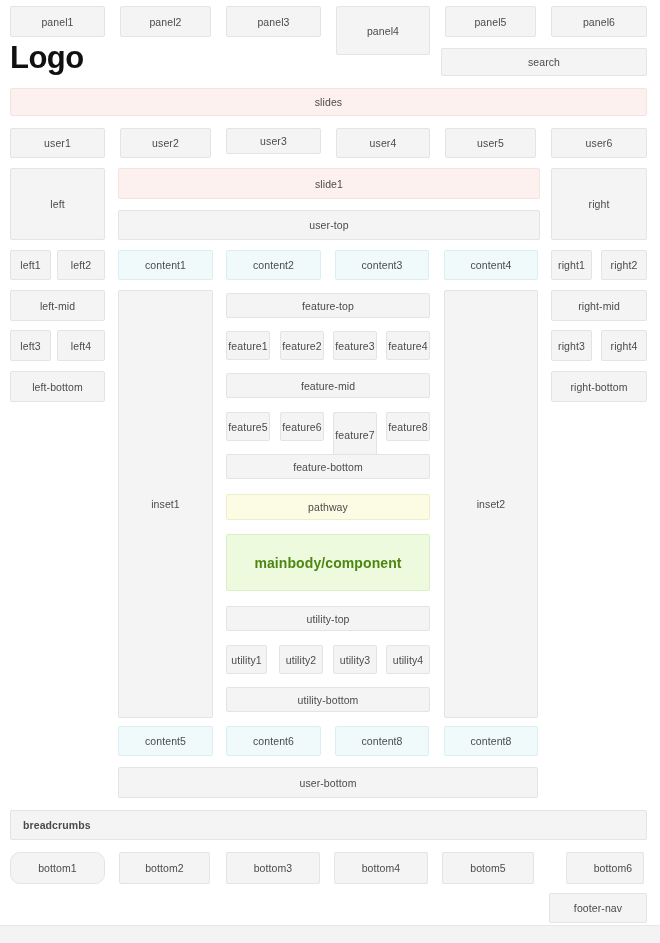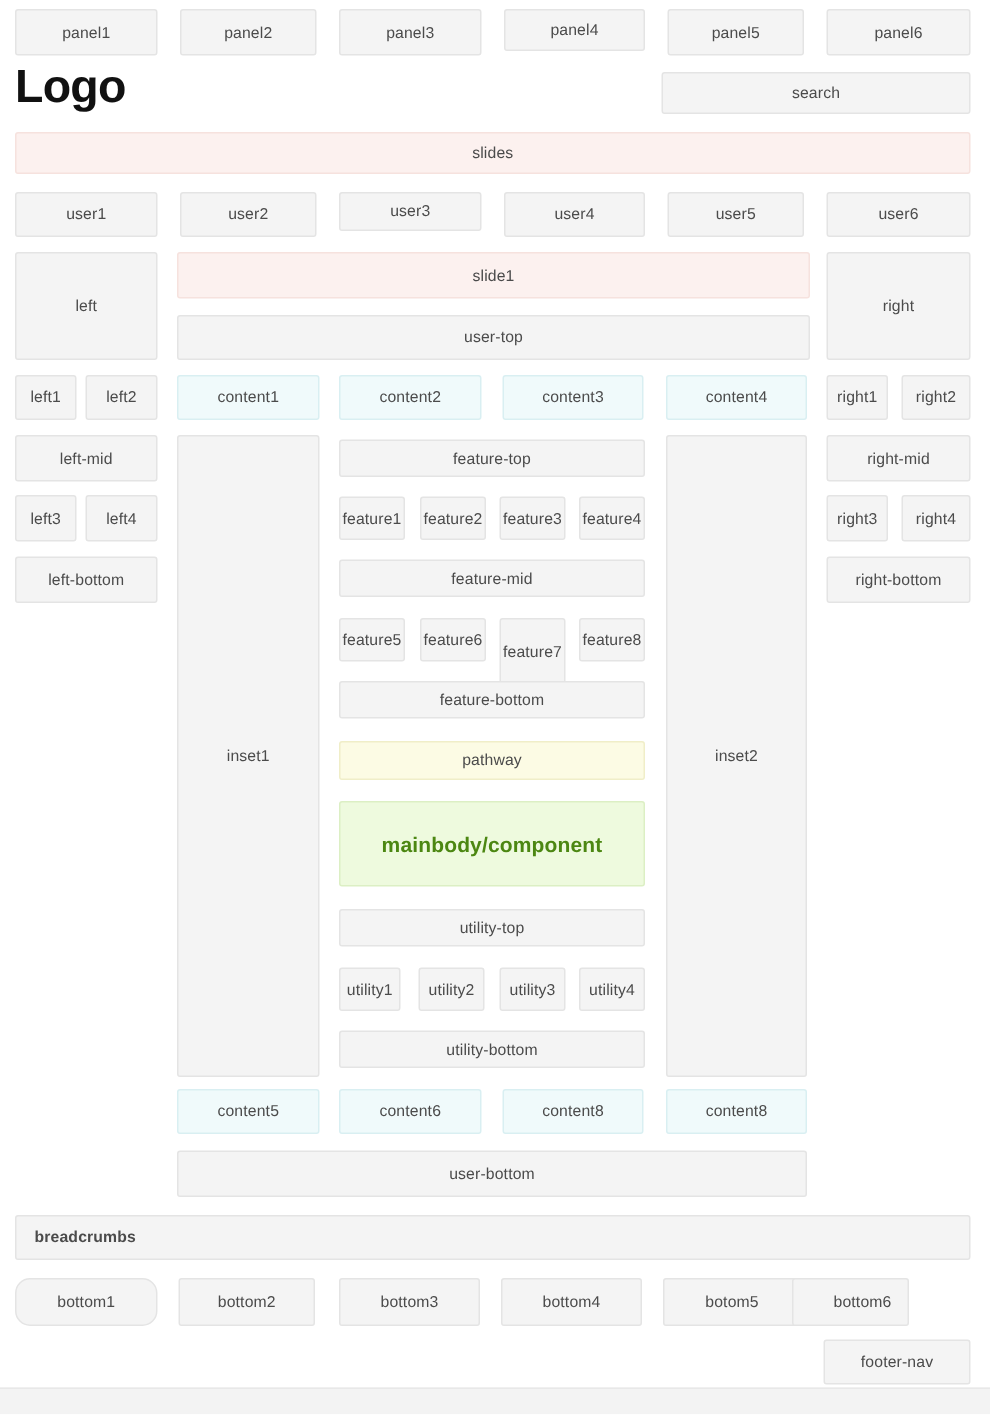"panel4" div.blk { height: 28px -> 49px }
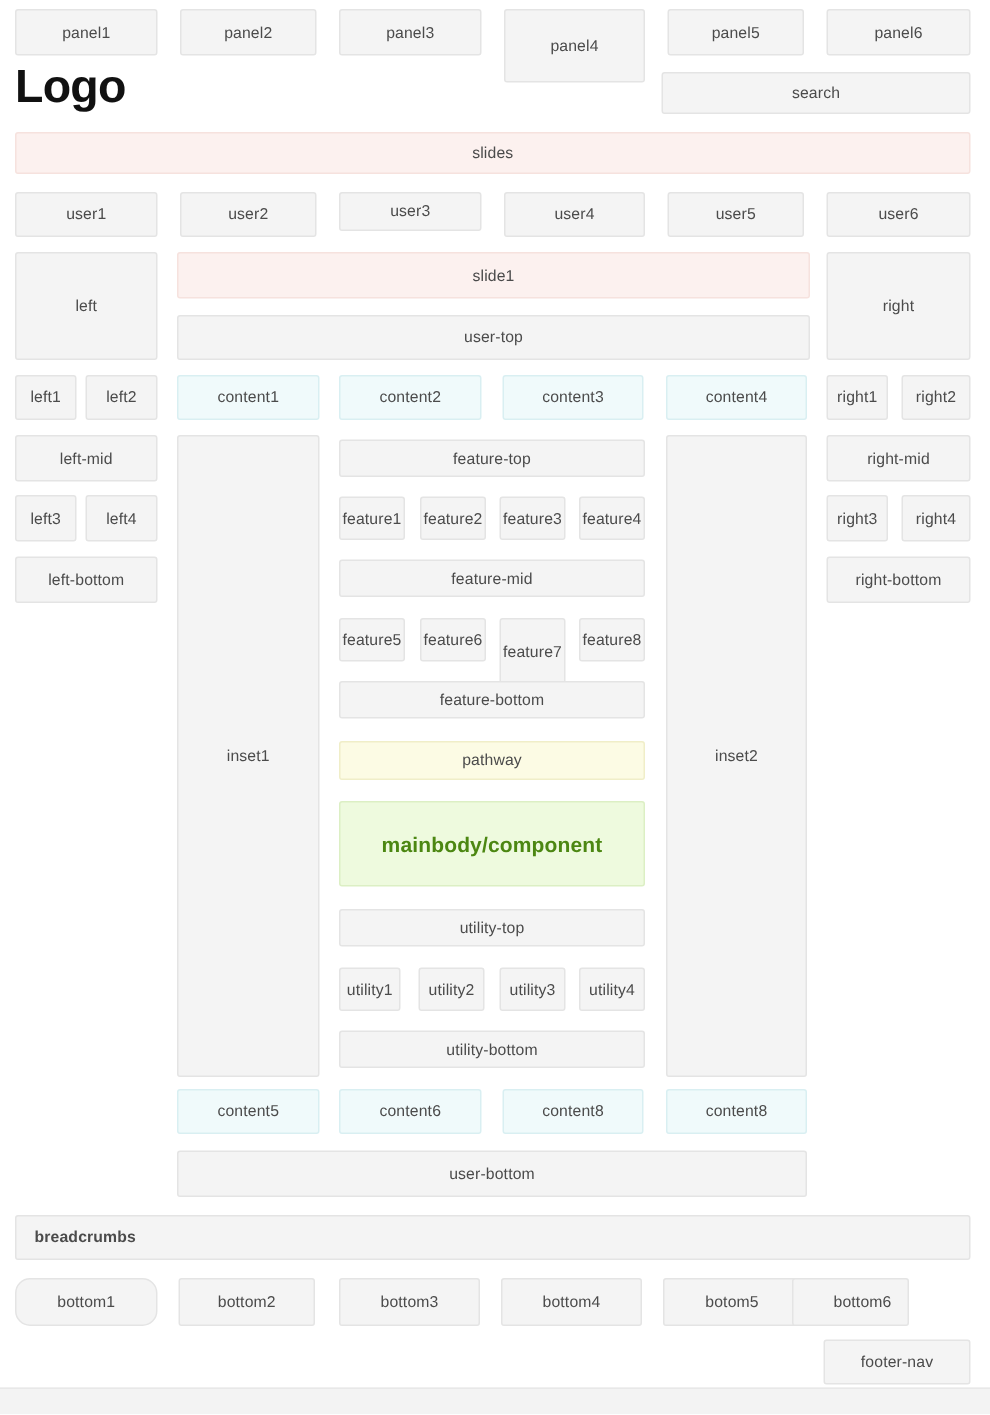"bottom6" div.blk { left: 528px -> 566px }
